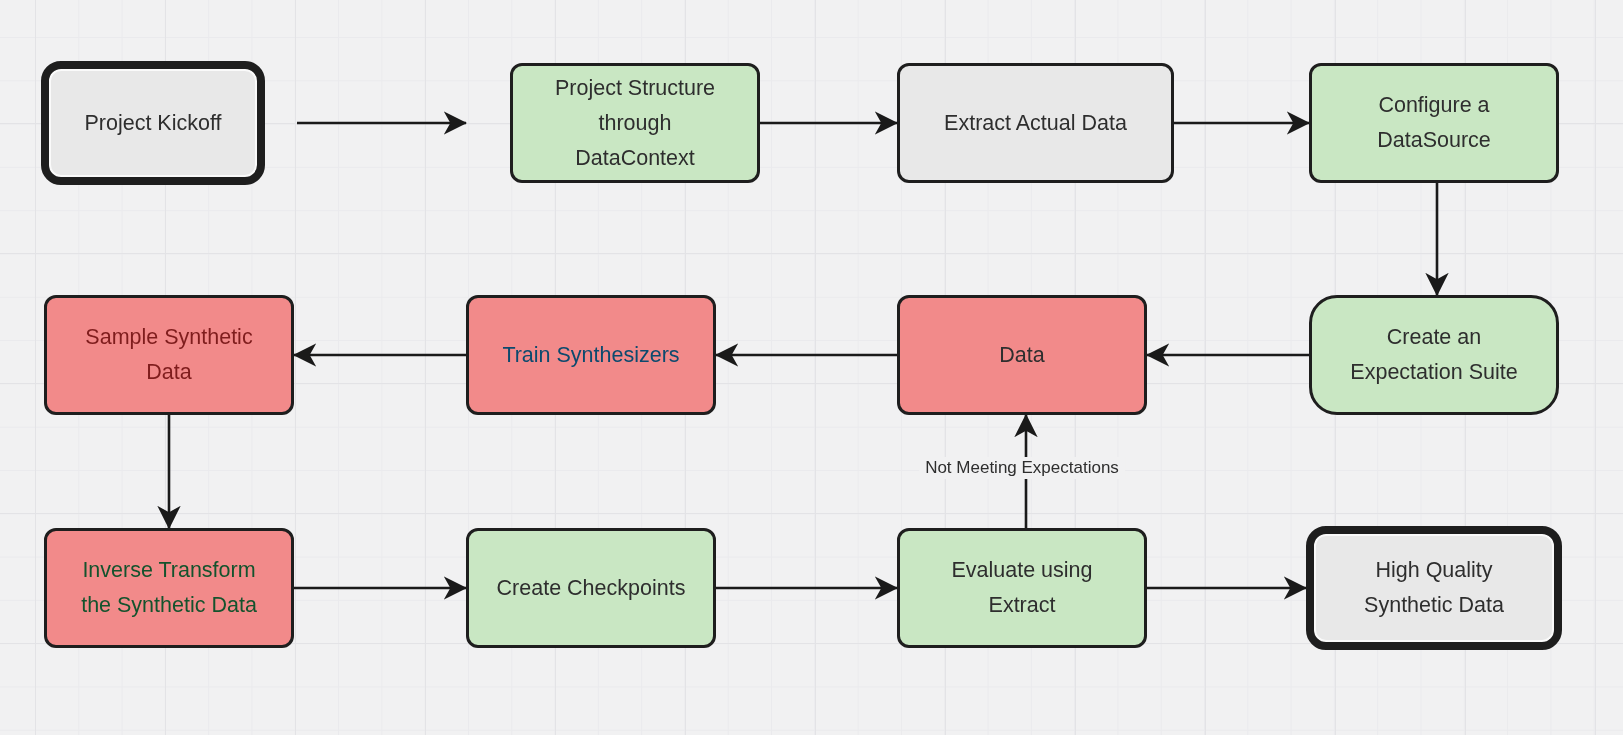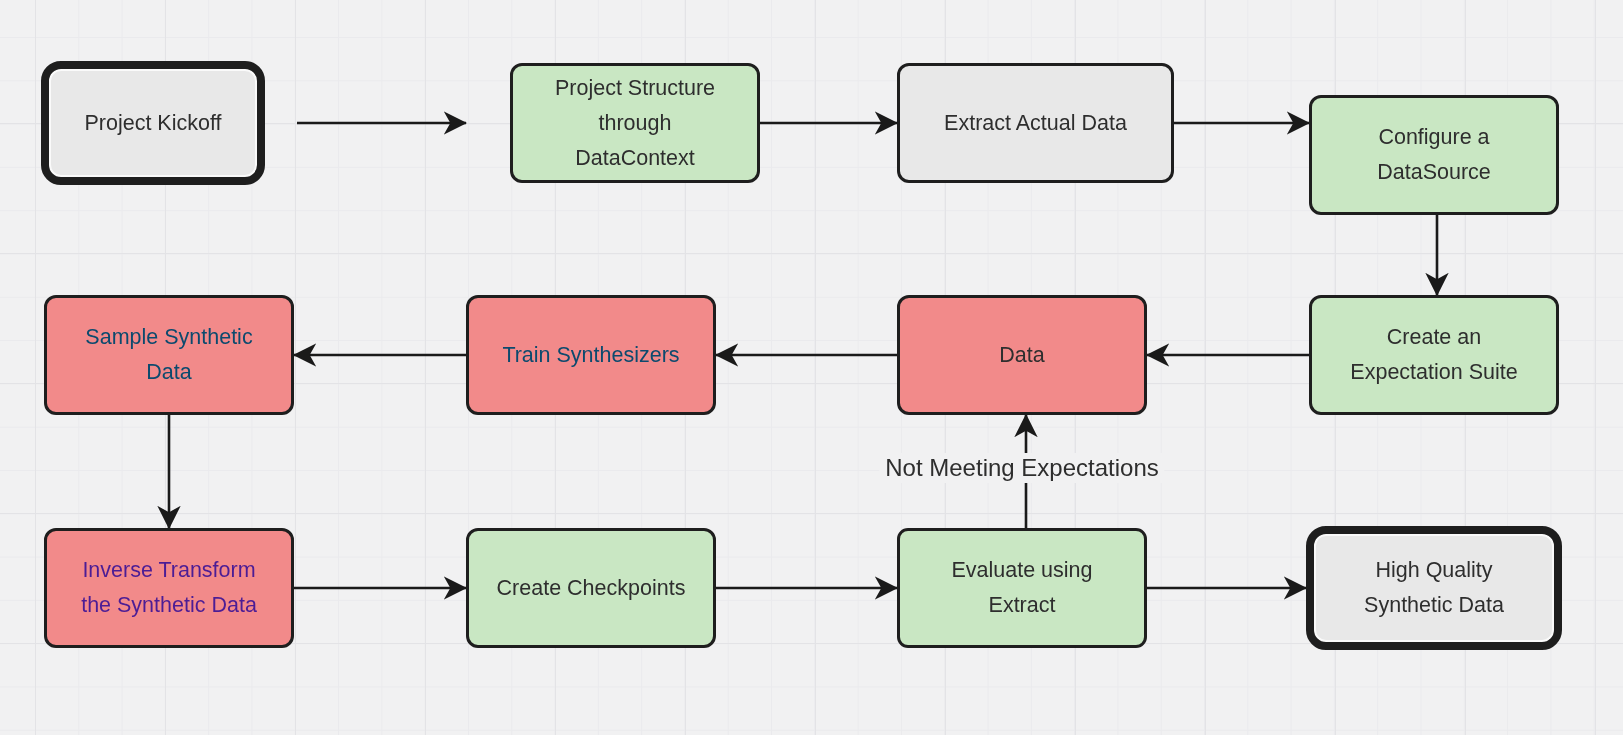"Configure a" div.node { margin-top: 32px -> none }
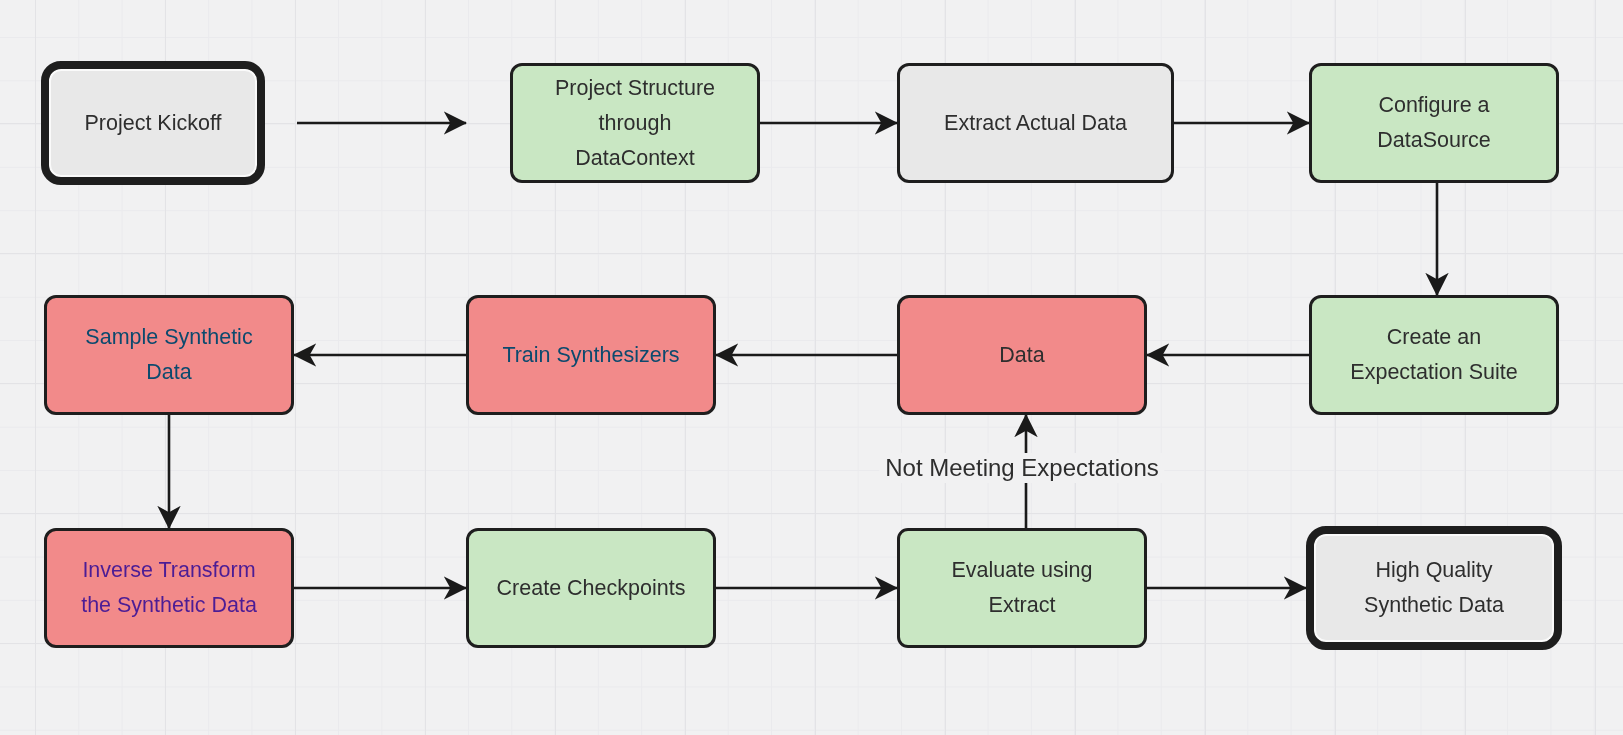"Sample Synthetic" div.node { color: #0c4a6e -> #7f1d1d }
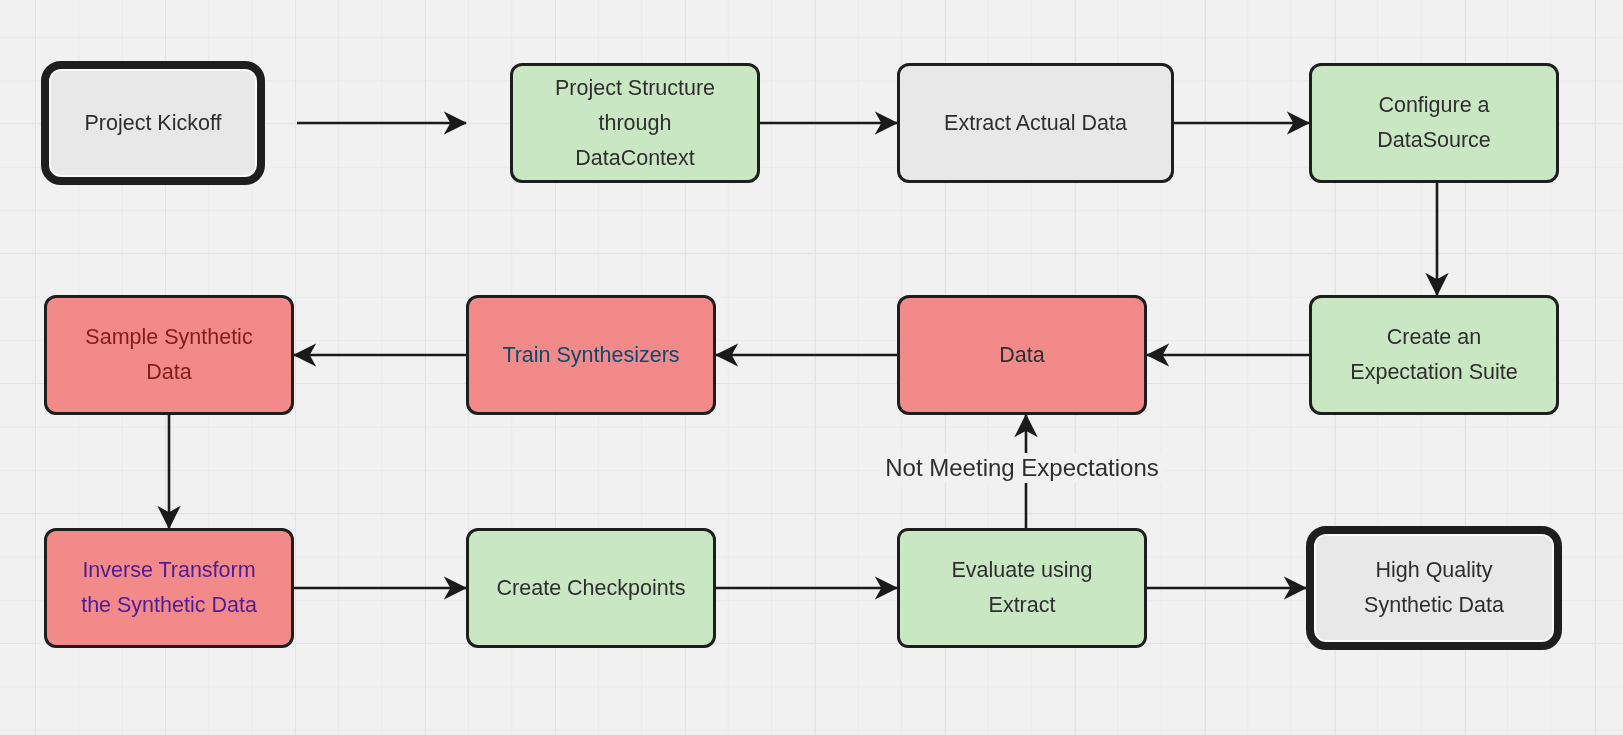"Create an" div.node { border-radius: none -> 28px }
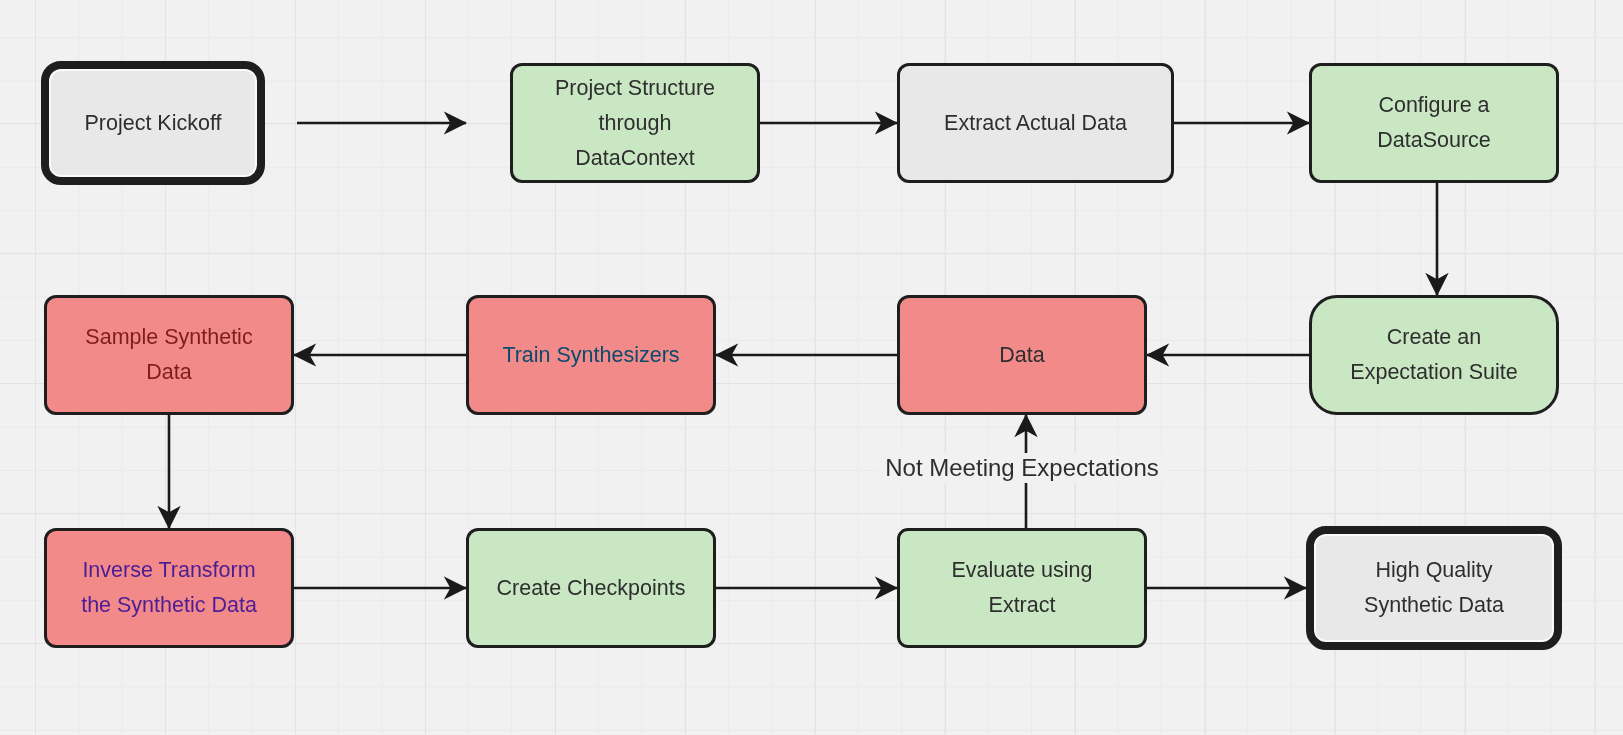"Not Meeting Expectations" .edge-label { font-size: 24px -> 17px }
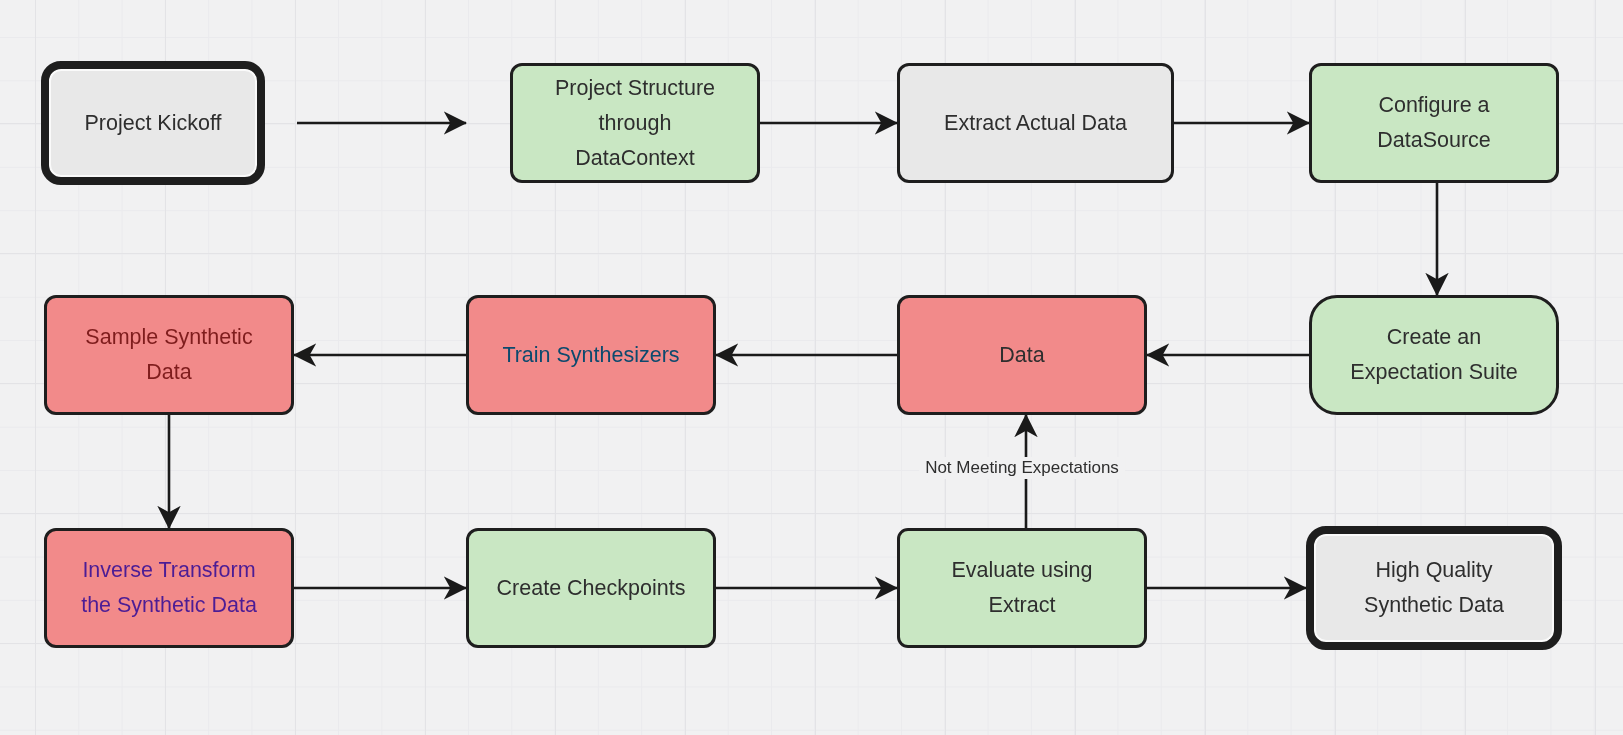"Inverse Transform" div.node { color: #4c1d95 -> #14532d }
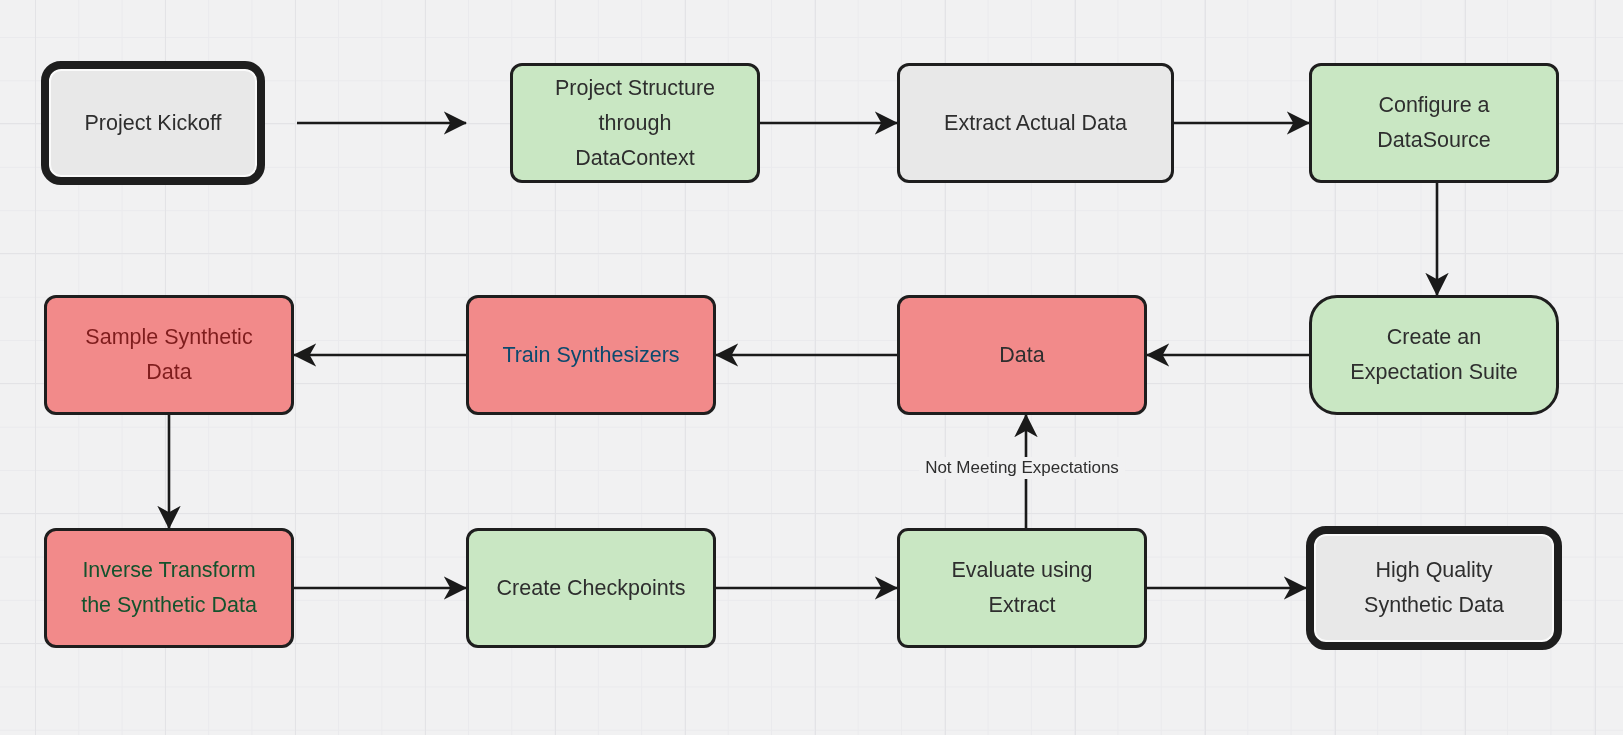"Evaluate using" div.node { border-radius: 11px -> none }
